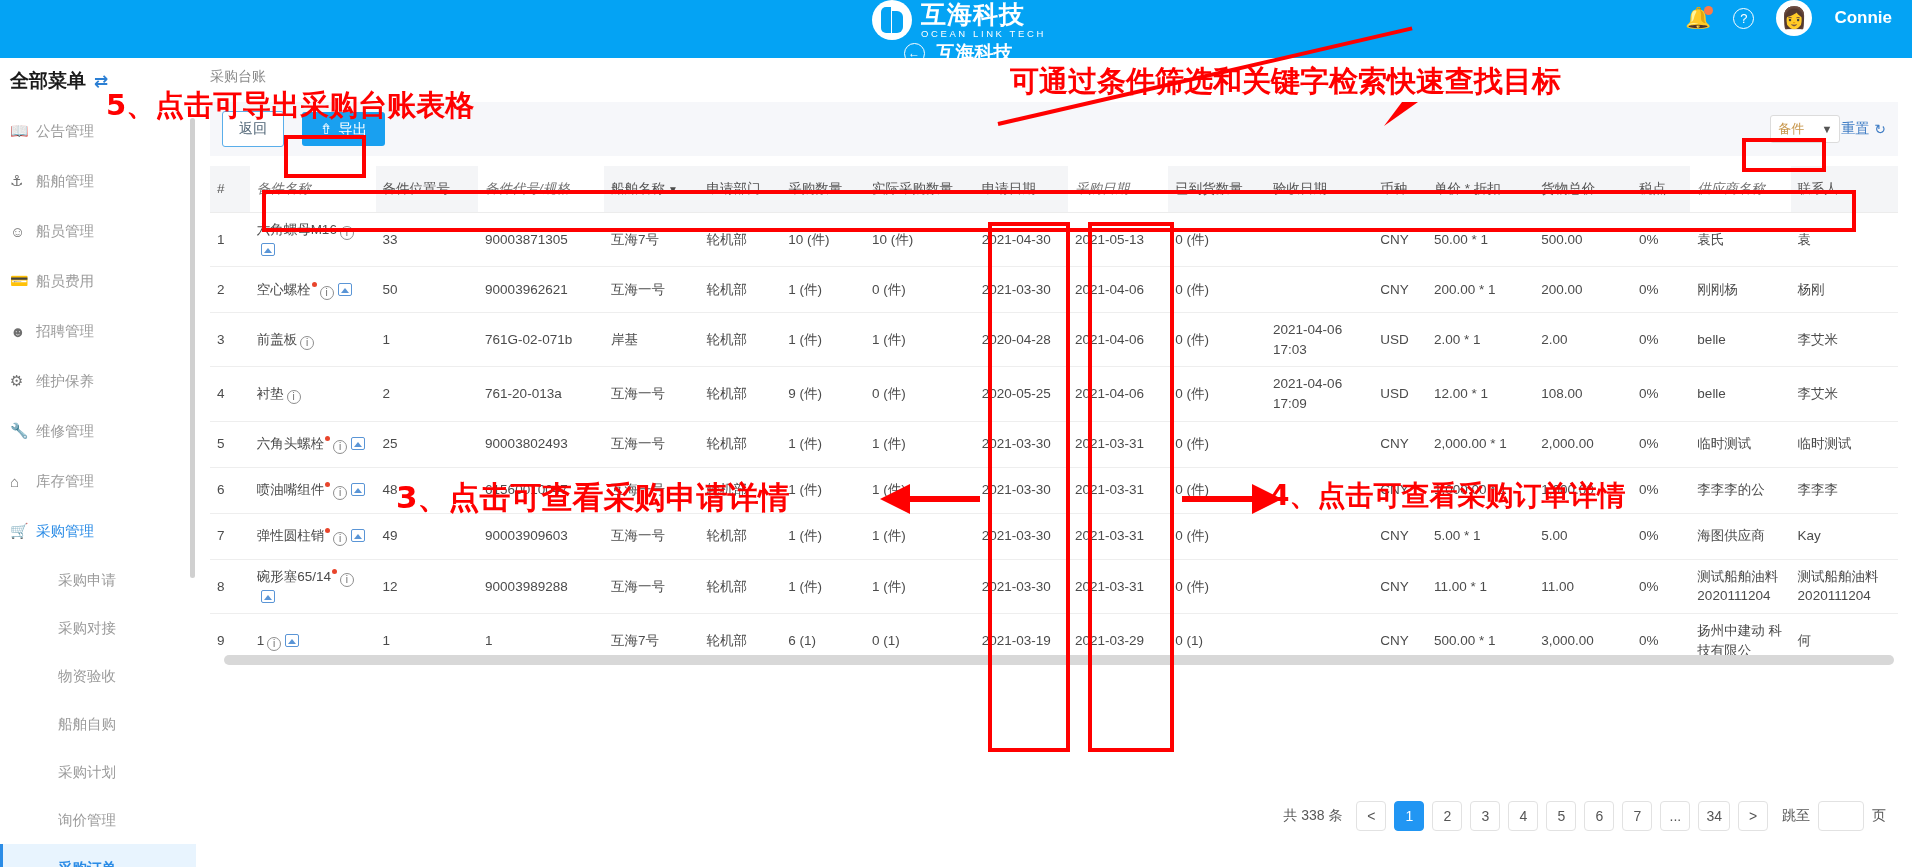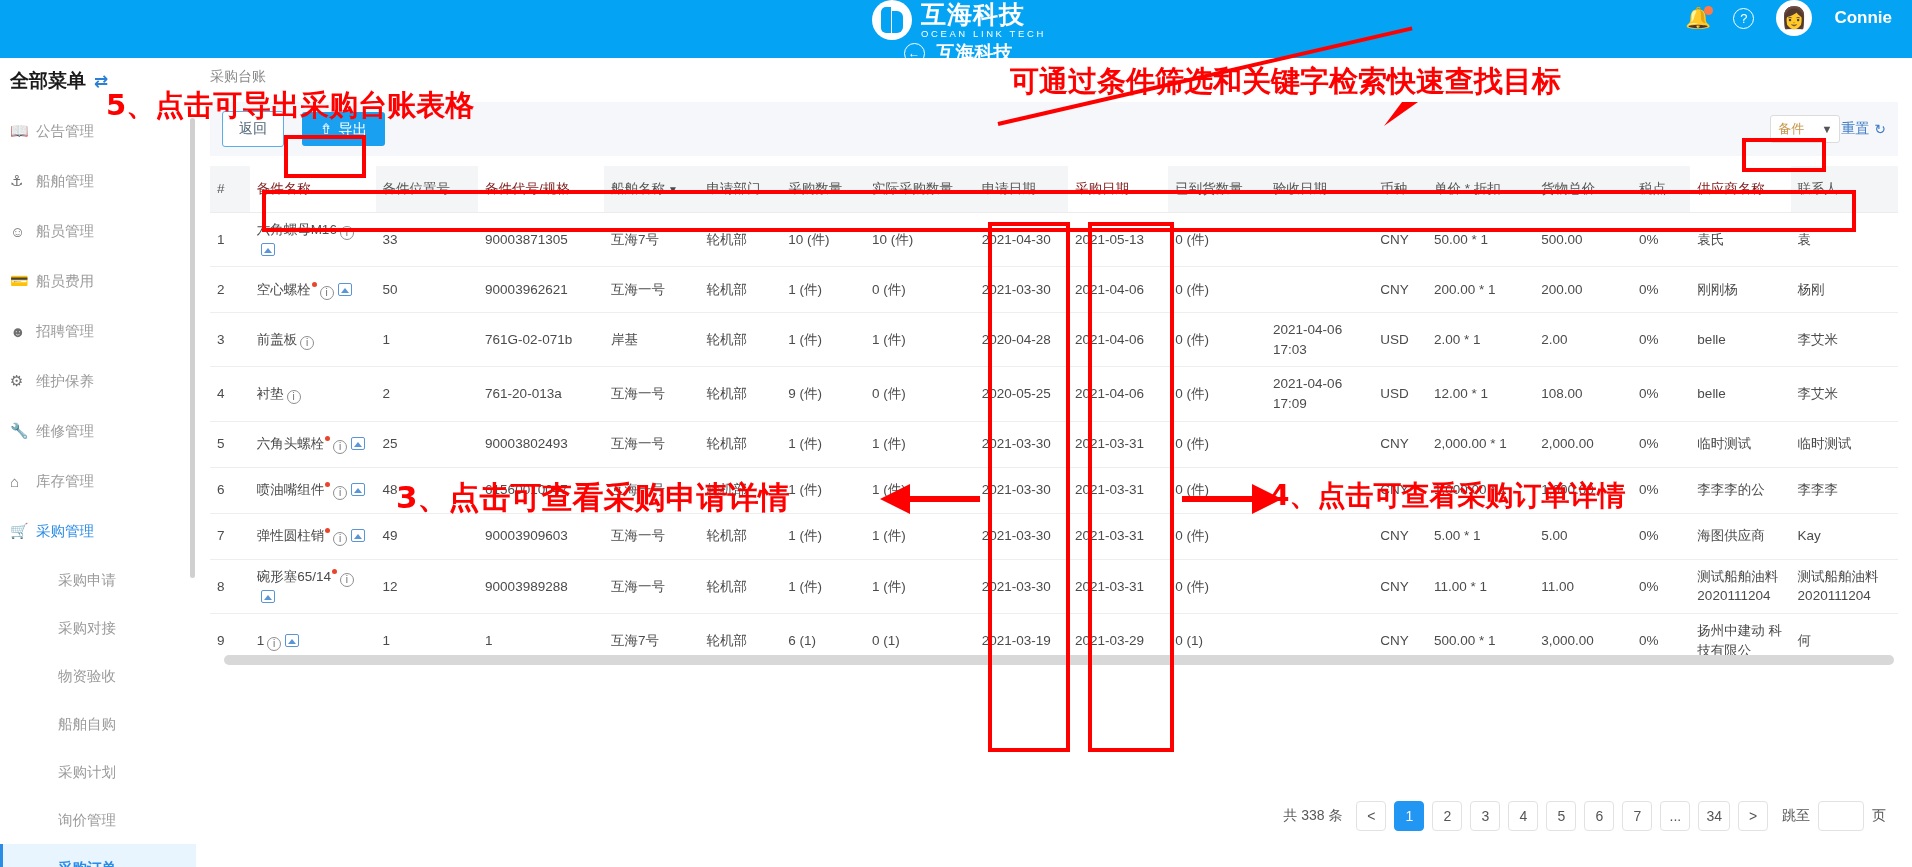"备件名称" table.ledger thead th.filterable { color: #7f1d1d -> #737373; font-style: none -> italic }
